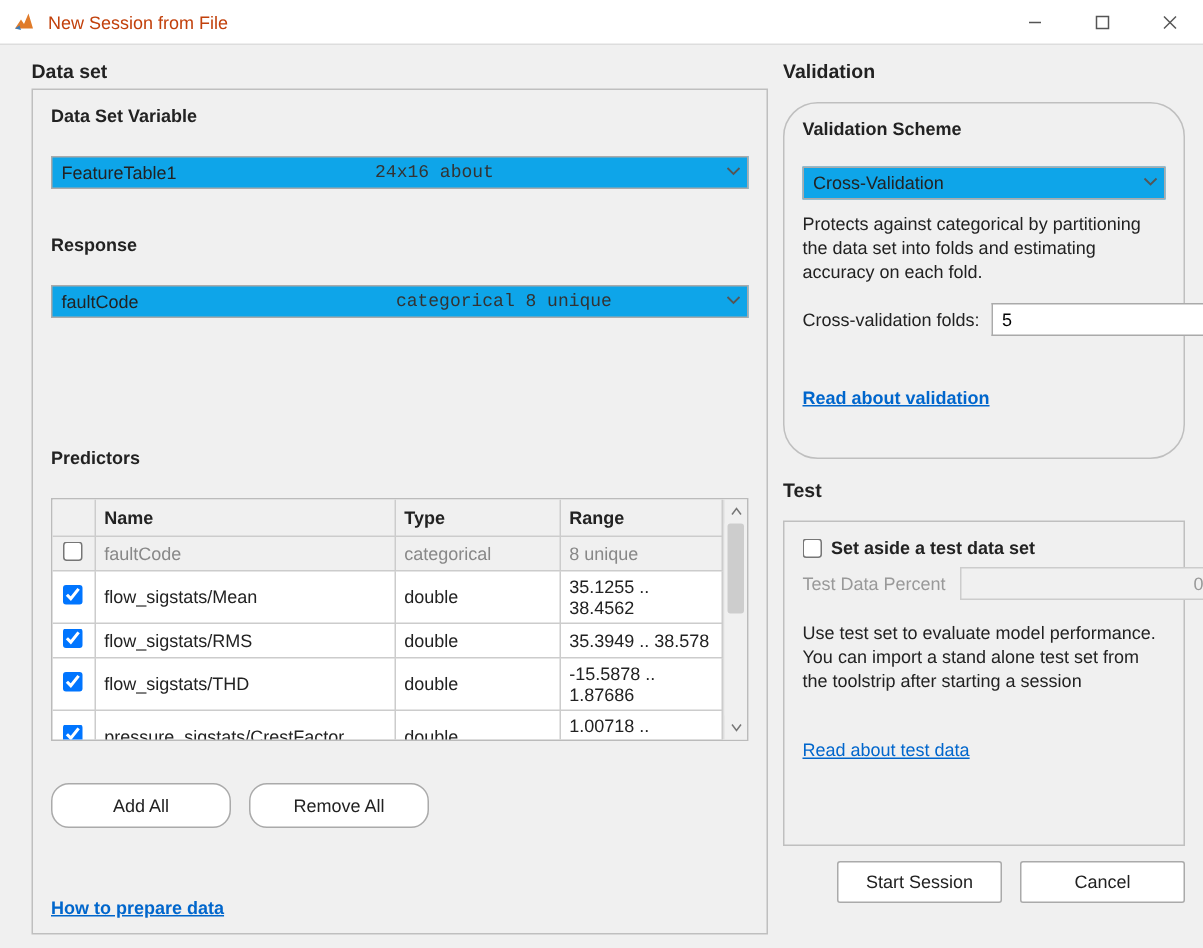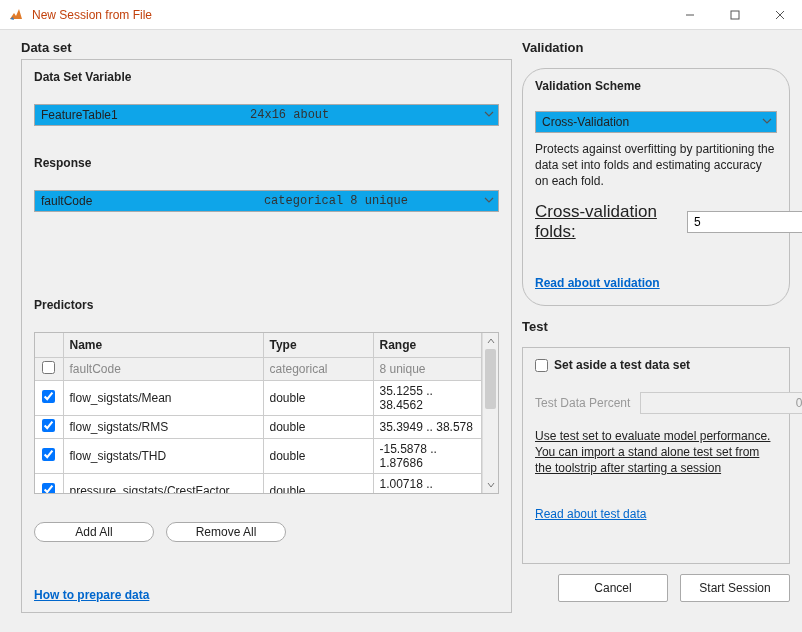"Protects against overfitting by" div.desc { text: overfitting -> categorical }
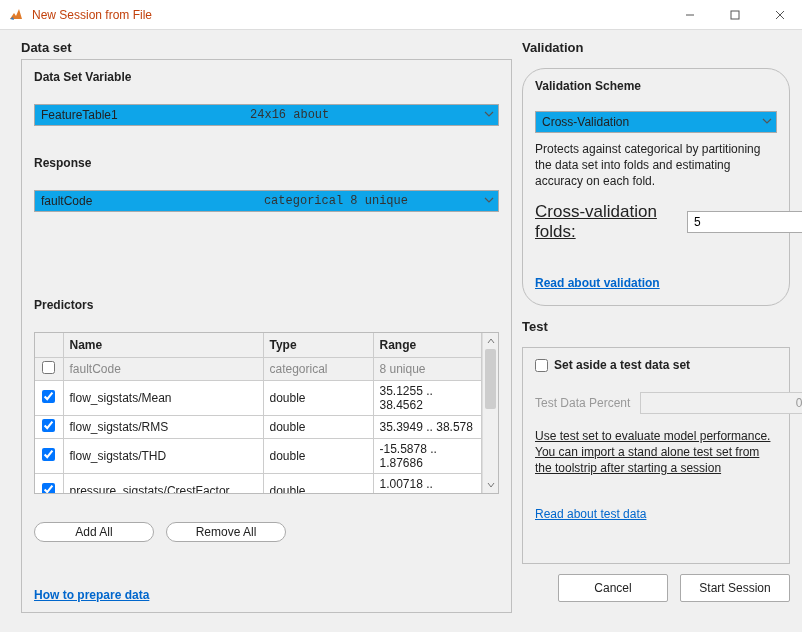"Cross-validation folds:" .row label { font-size: 17px -> 12px; text-decoration: underline -> none }
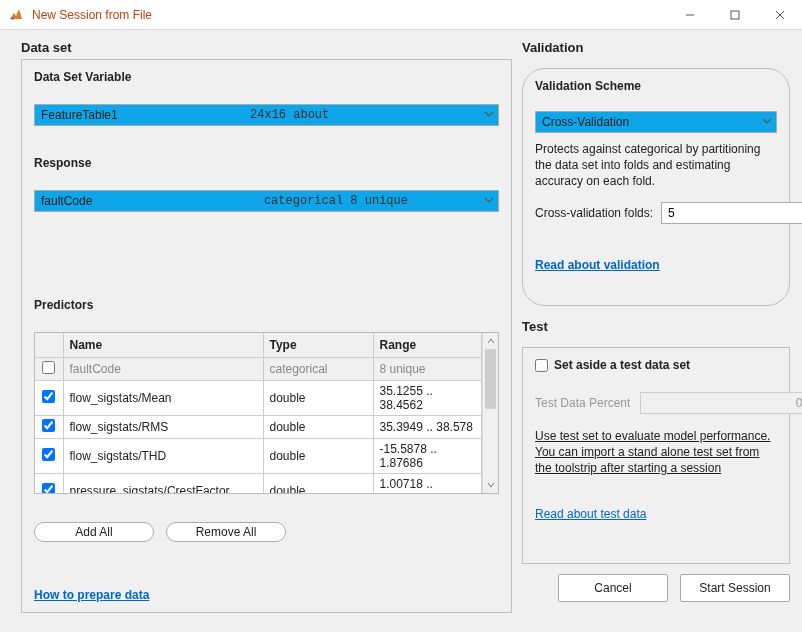"Test Data Percent" .disabled-row { margin-top: 20px -> 6px }
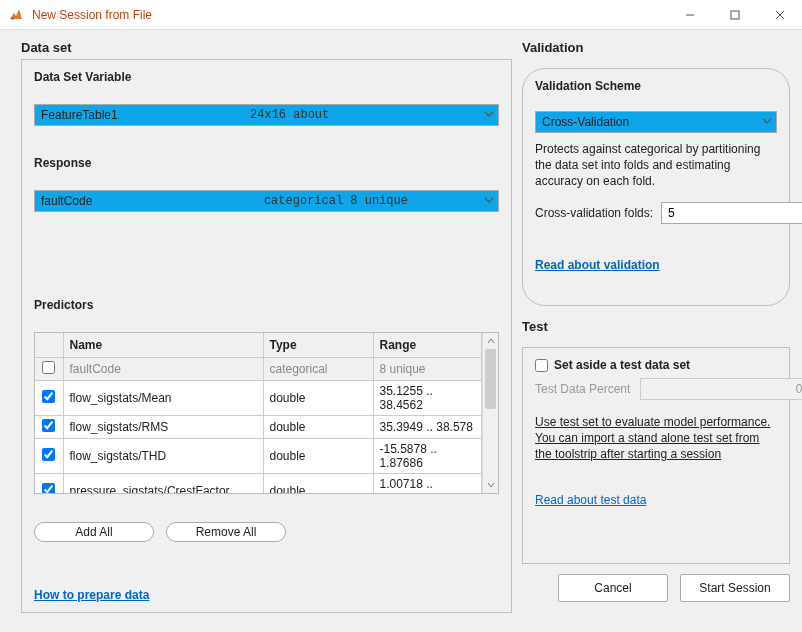"Use test set to evaluate" div.desc { text-decoration: underline -> none }
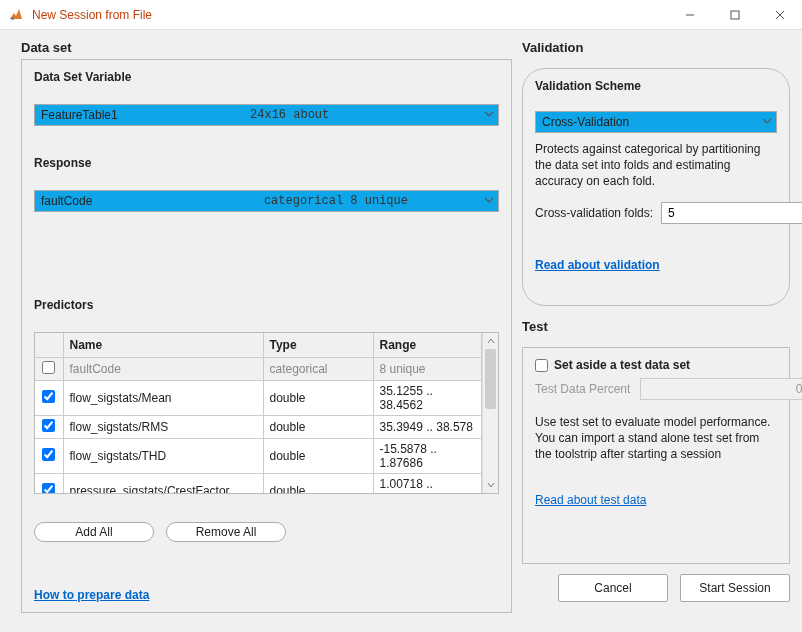"Add All" .btn { height: 20px -> 30px }
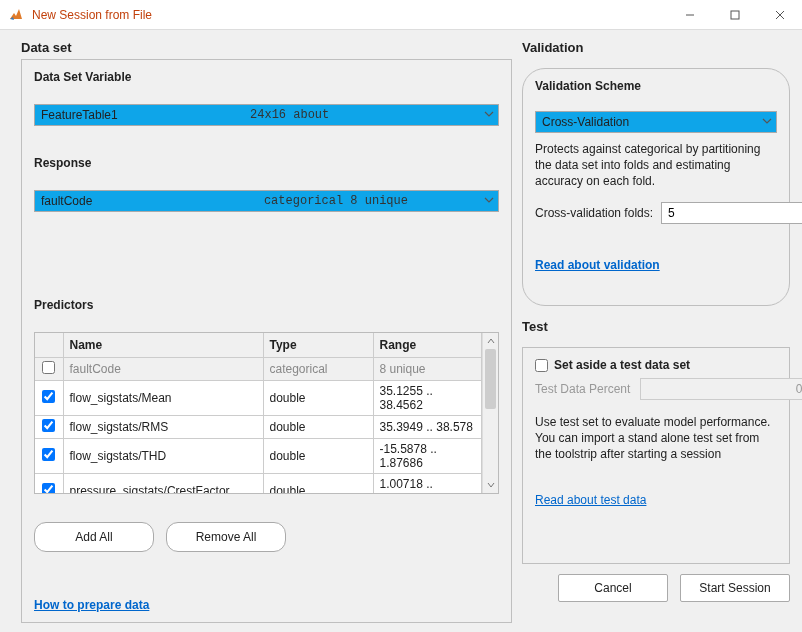"Cancel" div.fbtn { order: before "Start Session" -> after "Start Session" }
